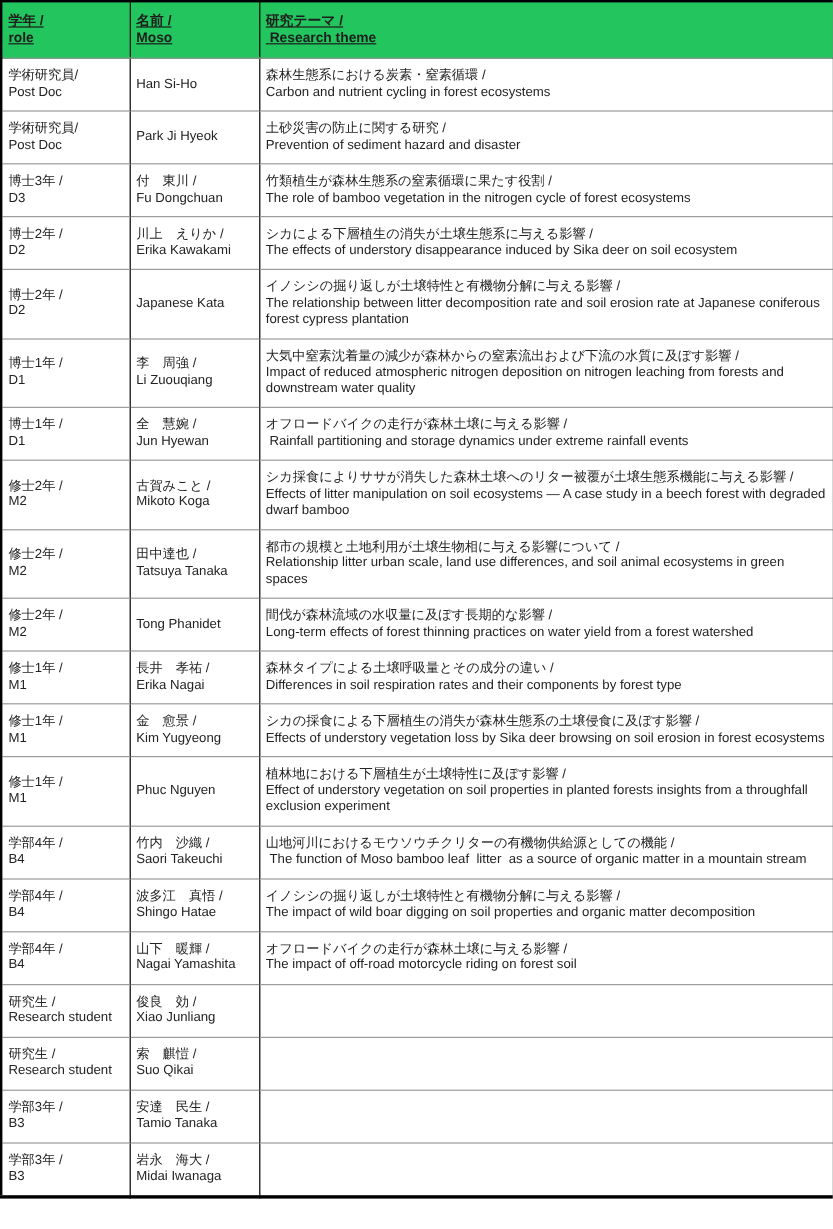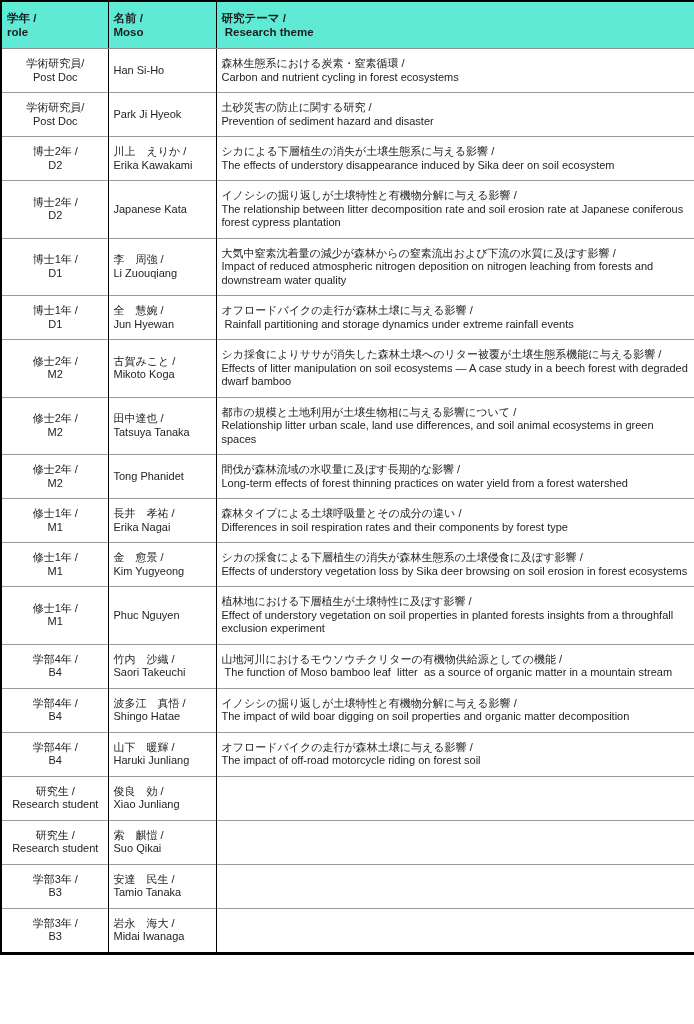"学年 /" thead th { background: #5eead4 -> #22c55e; text-decoration: none -> underline }
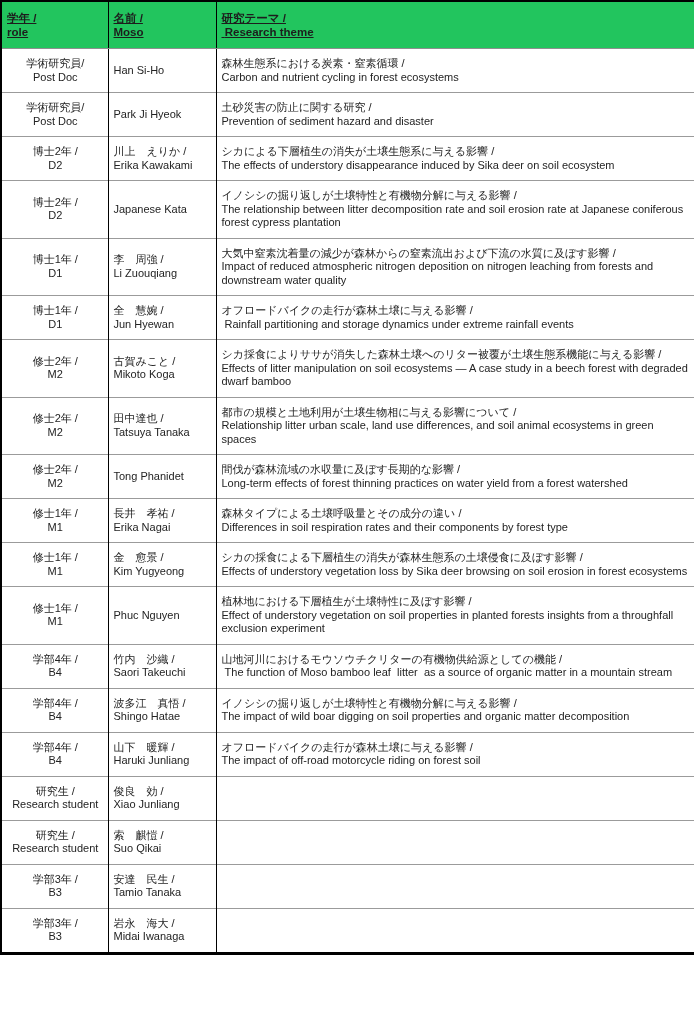"学術研究員/" tbody td:first-child { text-align: center -> none }
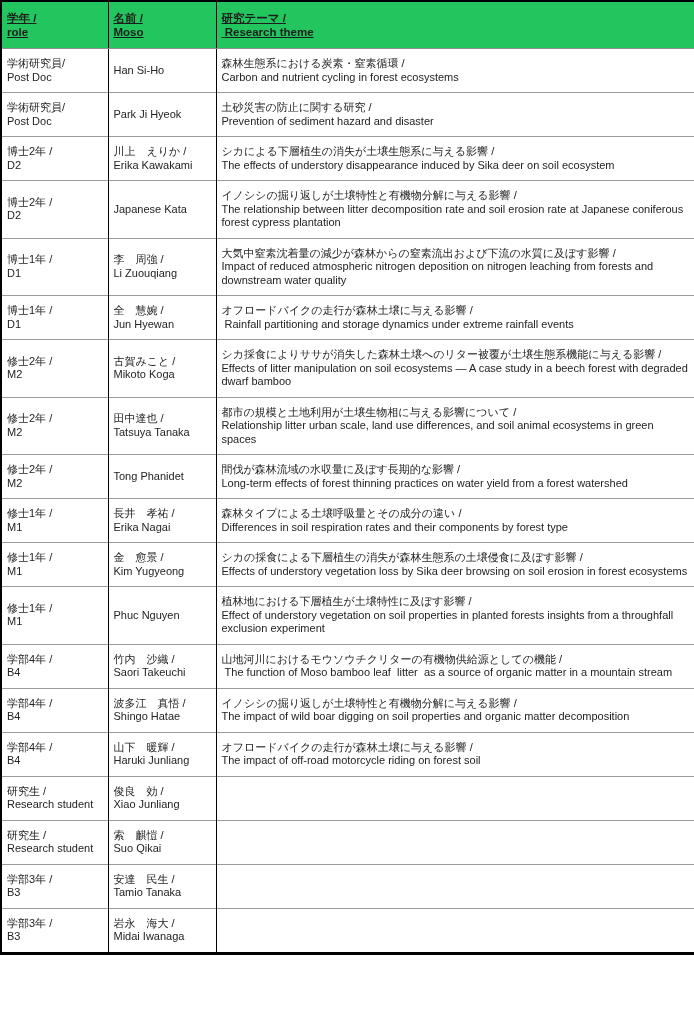"博士3年 /" tr { html: none -> <tr> <td> <span>博士3年 /</span> <span>D3</span> </td> <td> <span>付 東川 /</span> <span>Fu Dongchuan</span> </td> <td> <span>竹類植生が森林生態系の窒素循環に果たす役割 /</span> <span>The role of bamboo vegetation in the nitrogen cycle of forest ecosystems</span> </td> </tr> }
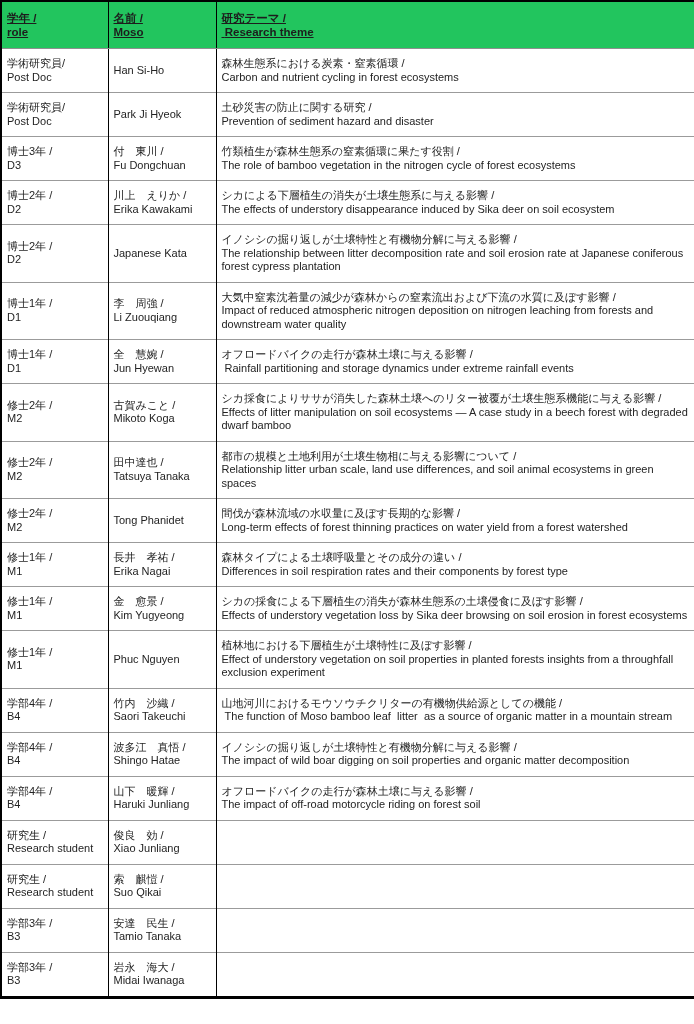"Haruki Junliang" span.ln { text: Haruki Junliang -> Nagai Yamashita }
